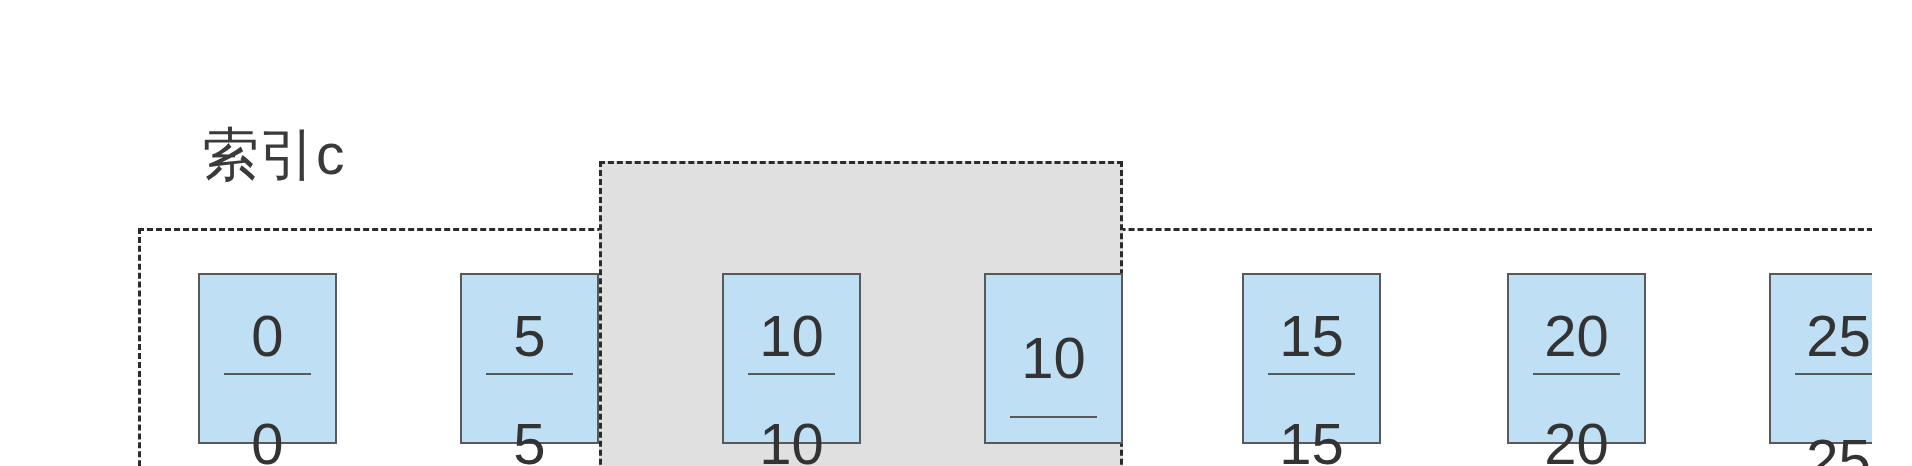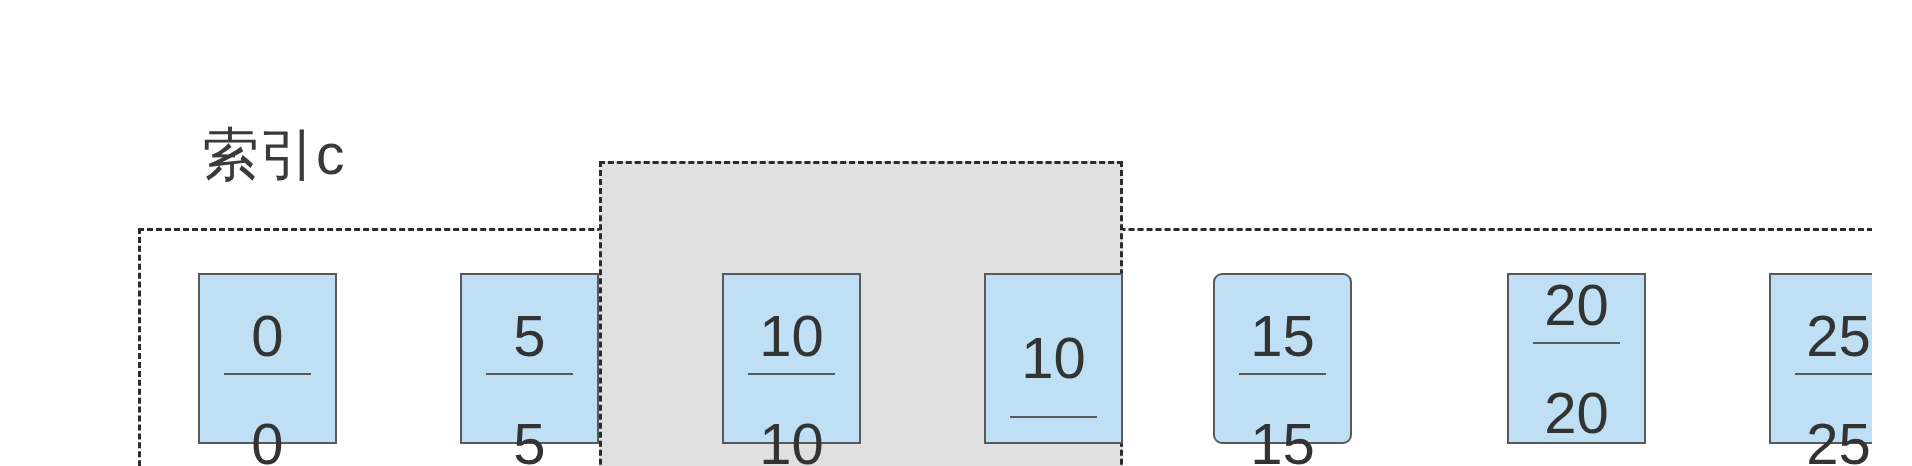"15" .p4 { border-radius: 9px -> none; left: 1133px -> 1162px }
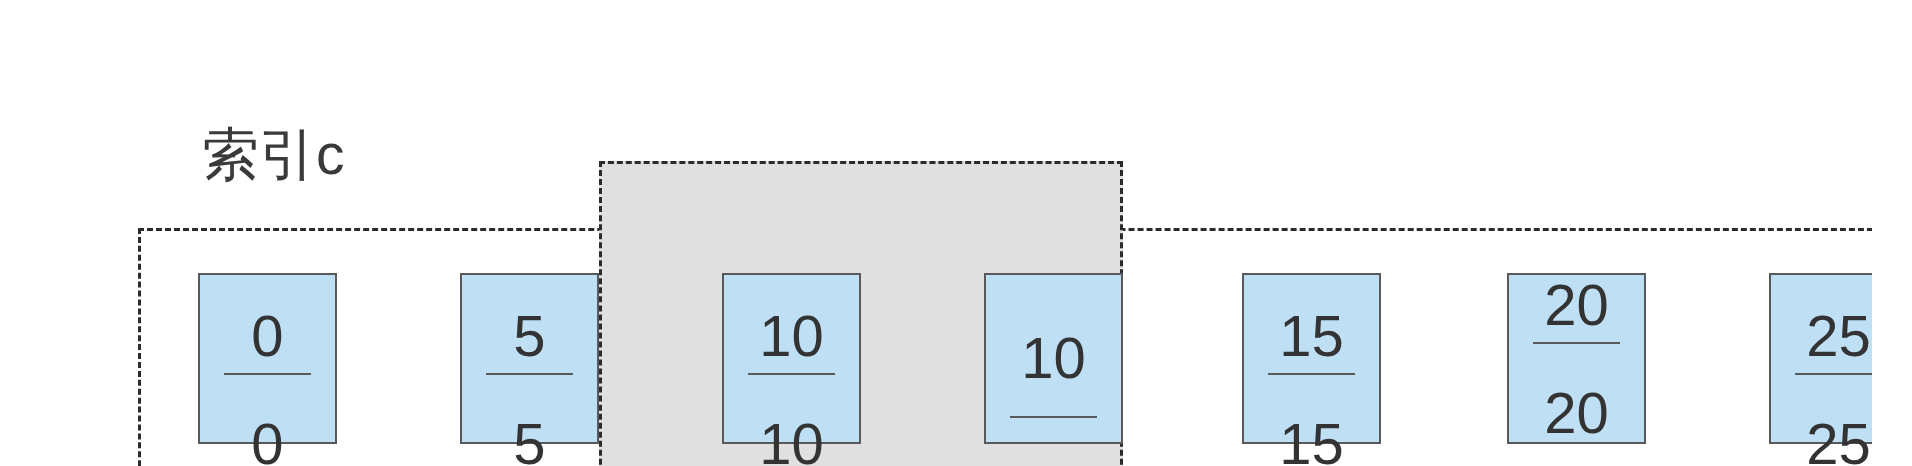"20" .p5 { justify-content: center -> none }
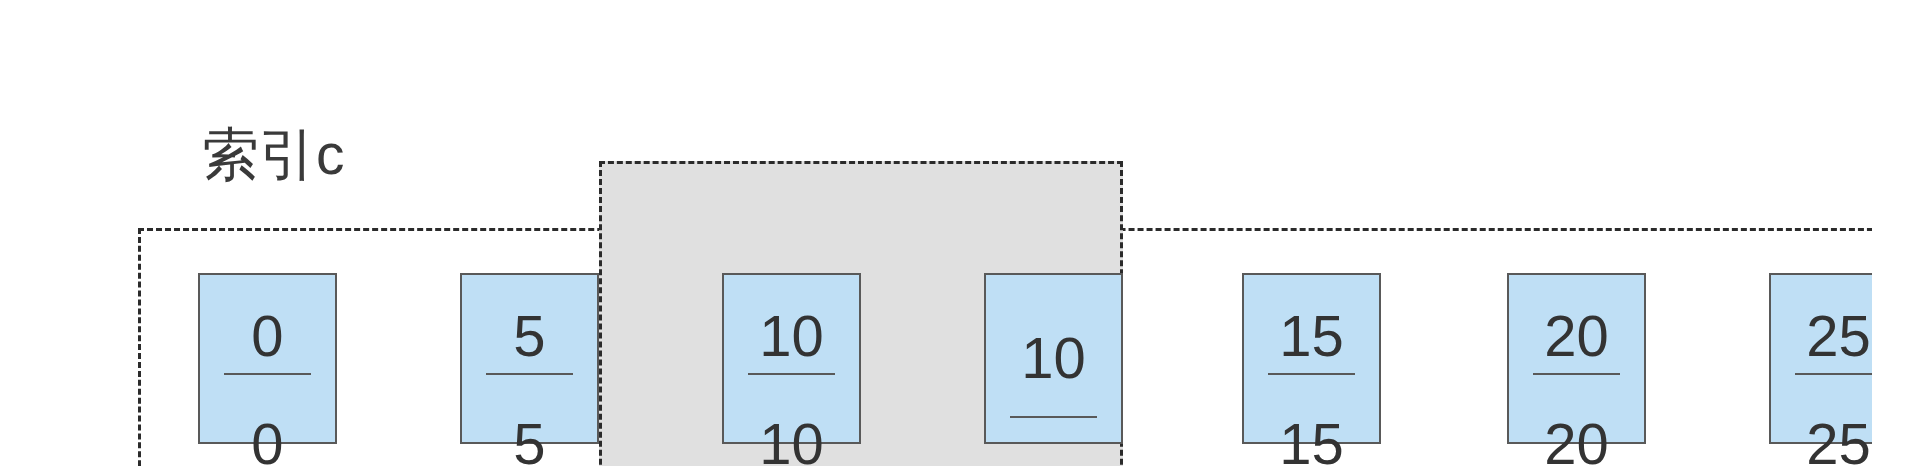"25" .p6 { gap: none -> 16px }
